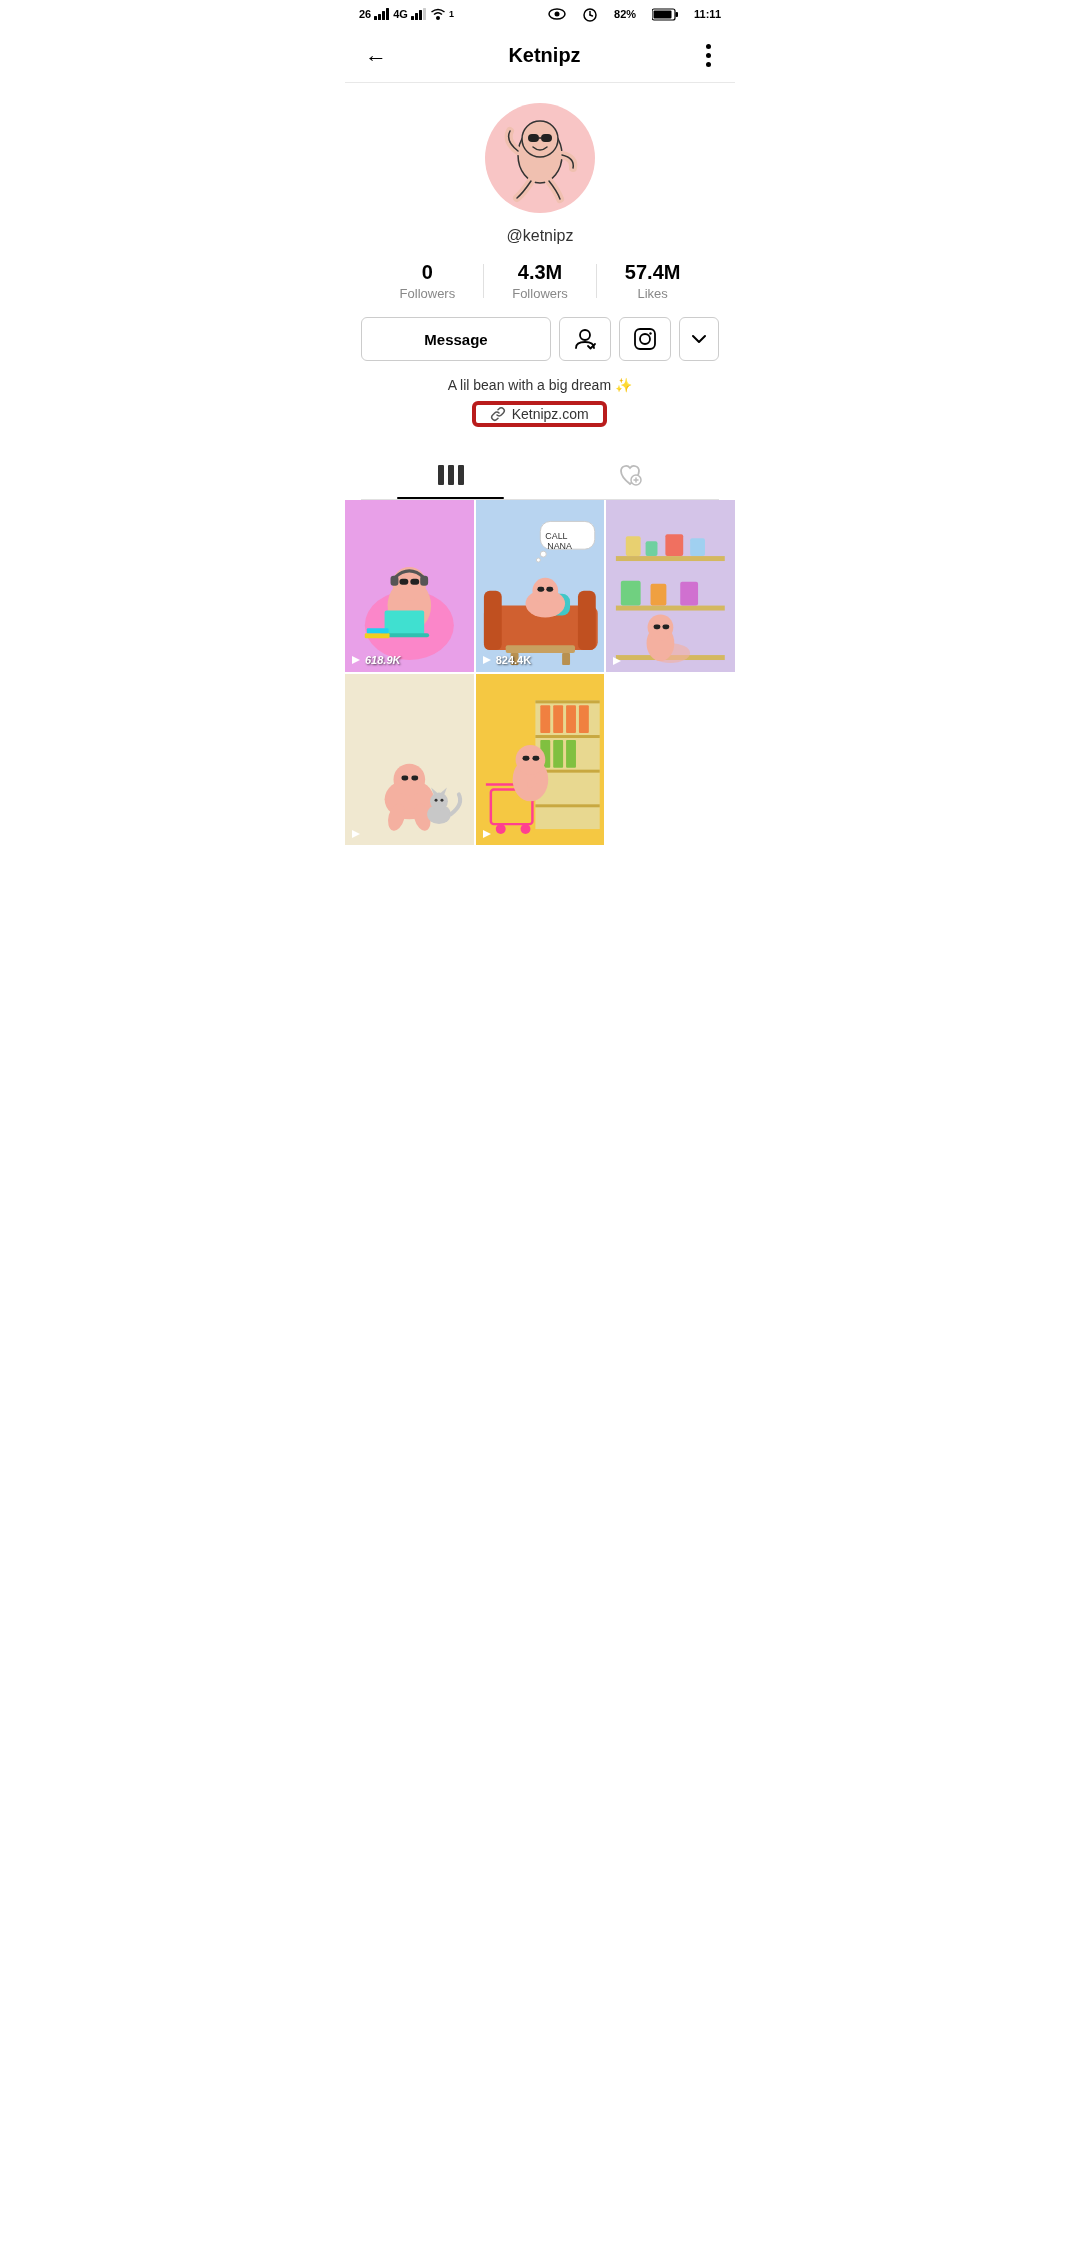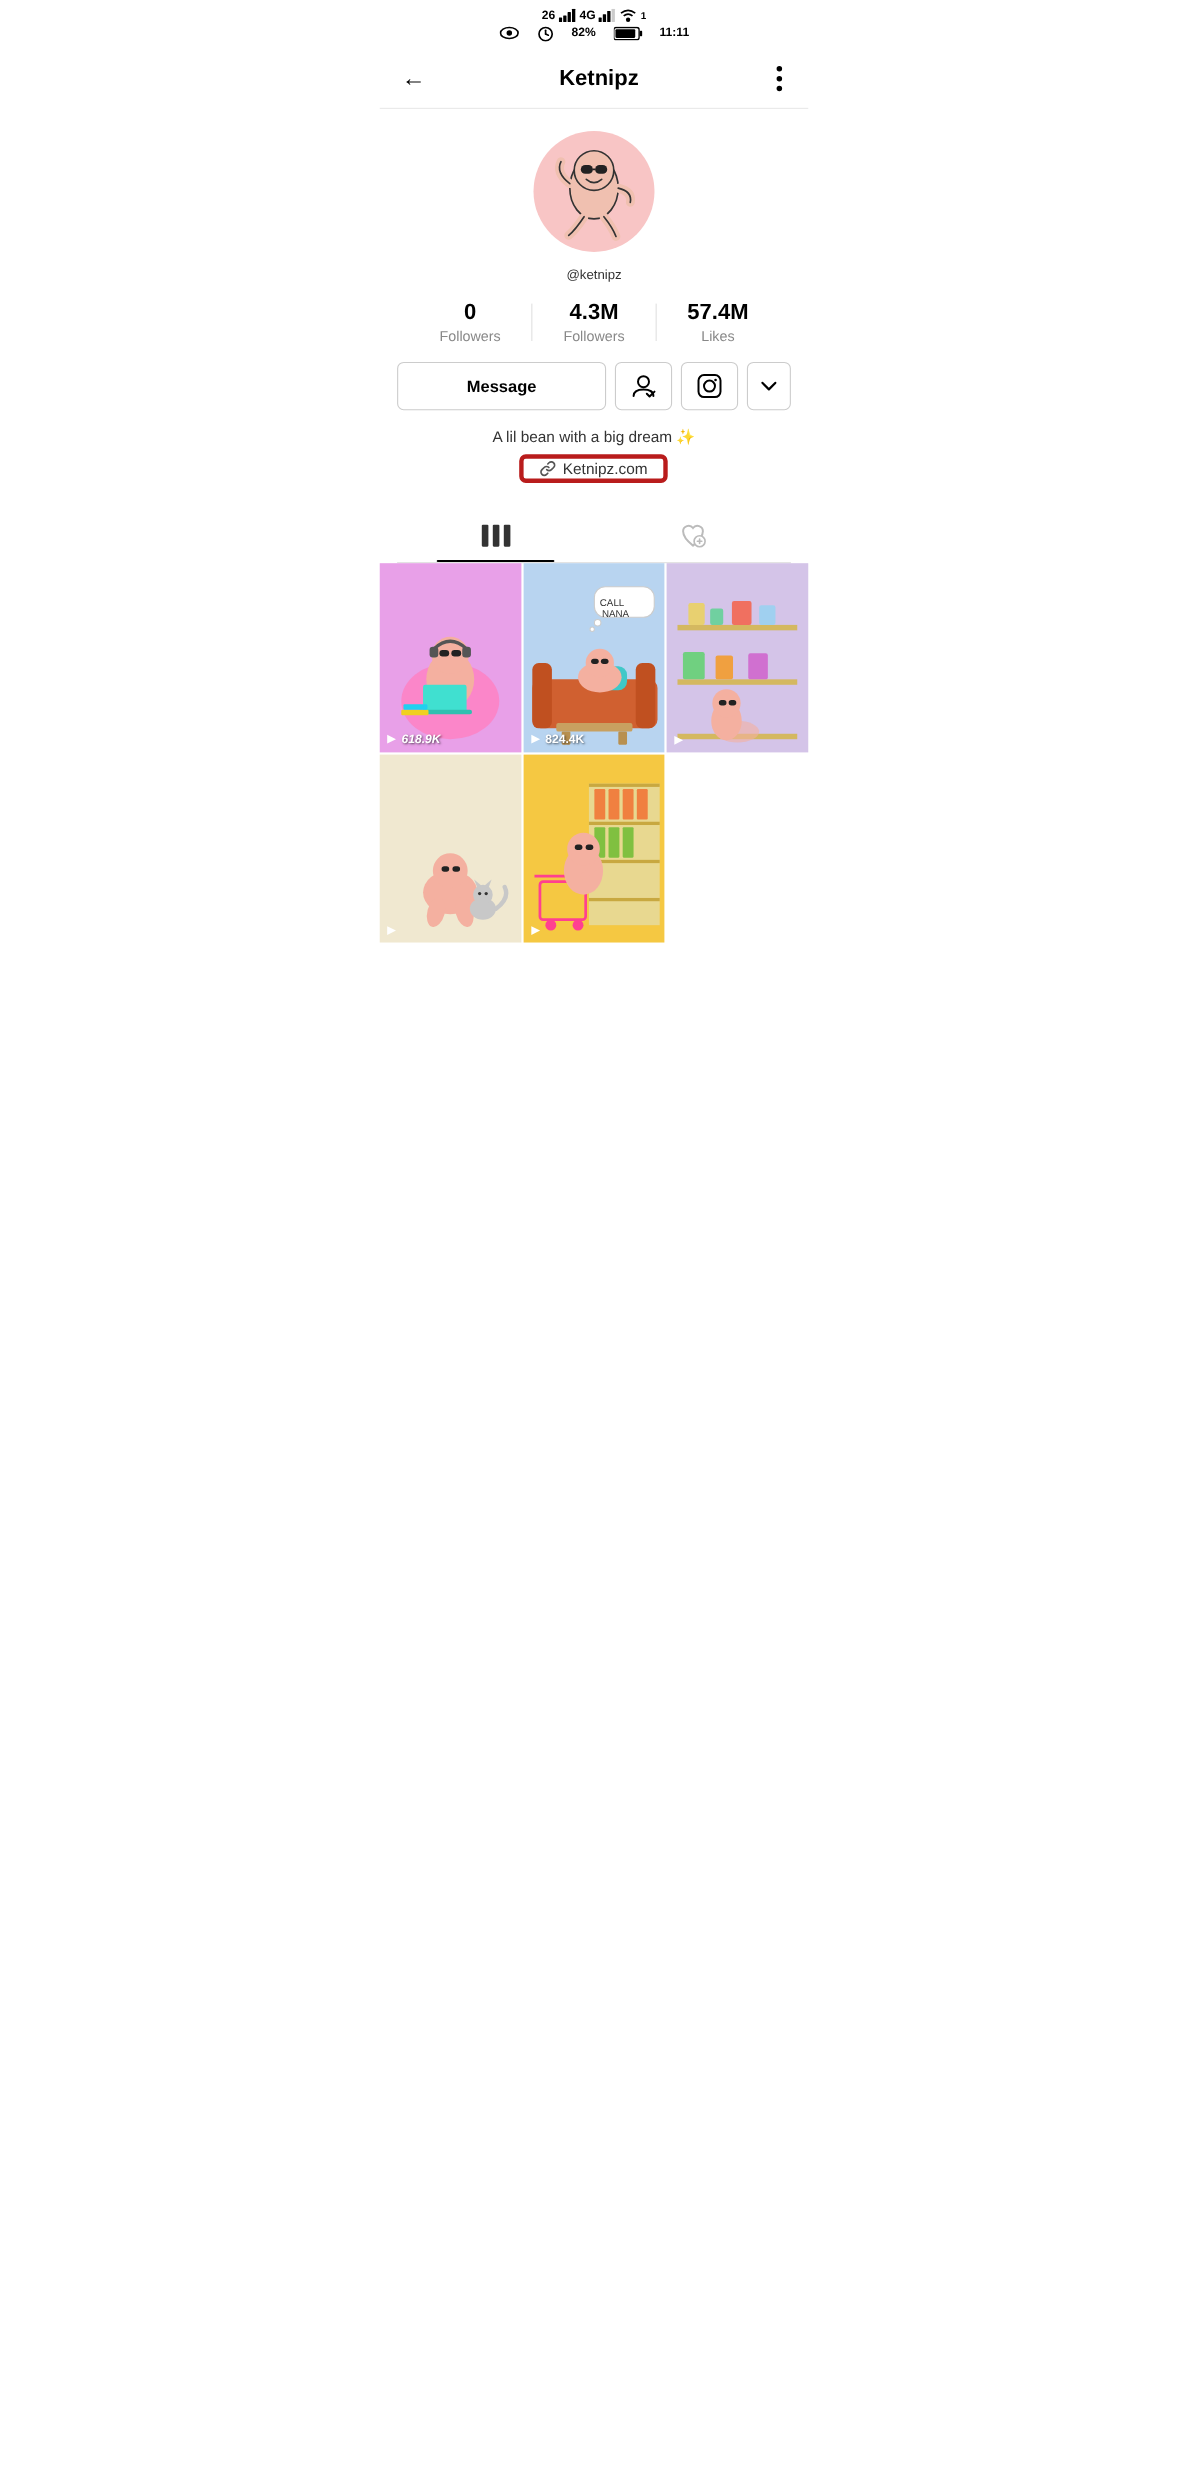"26" .status-bar { align-items: center -> none; flex-direction: column -> none }
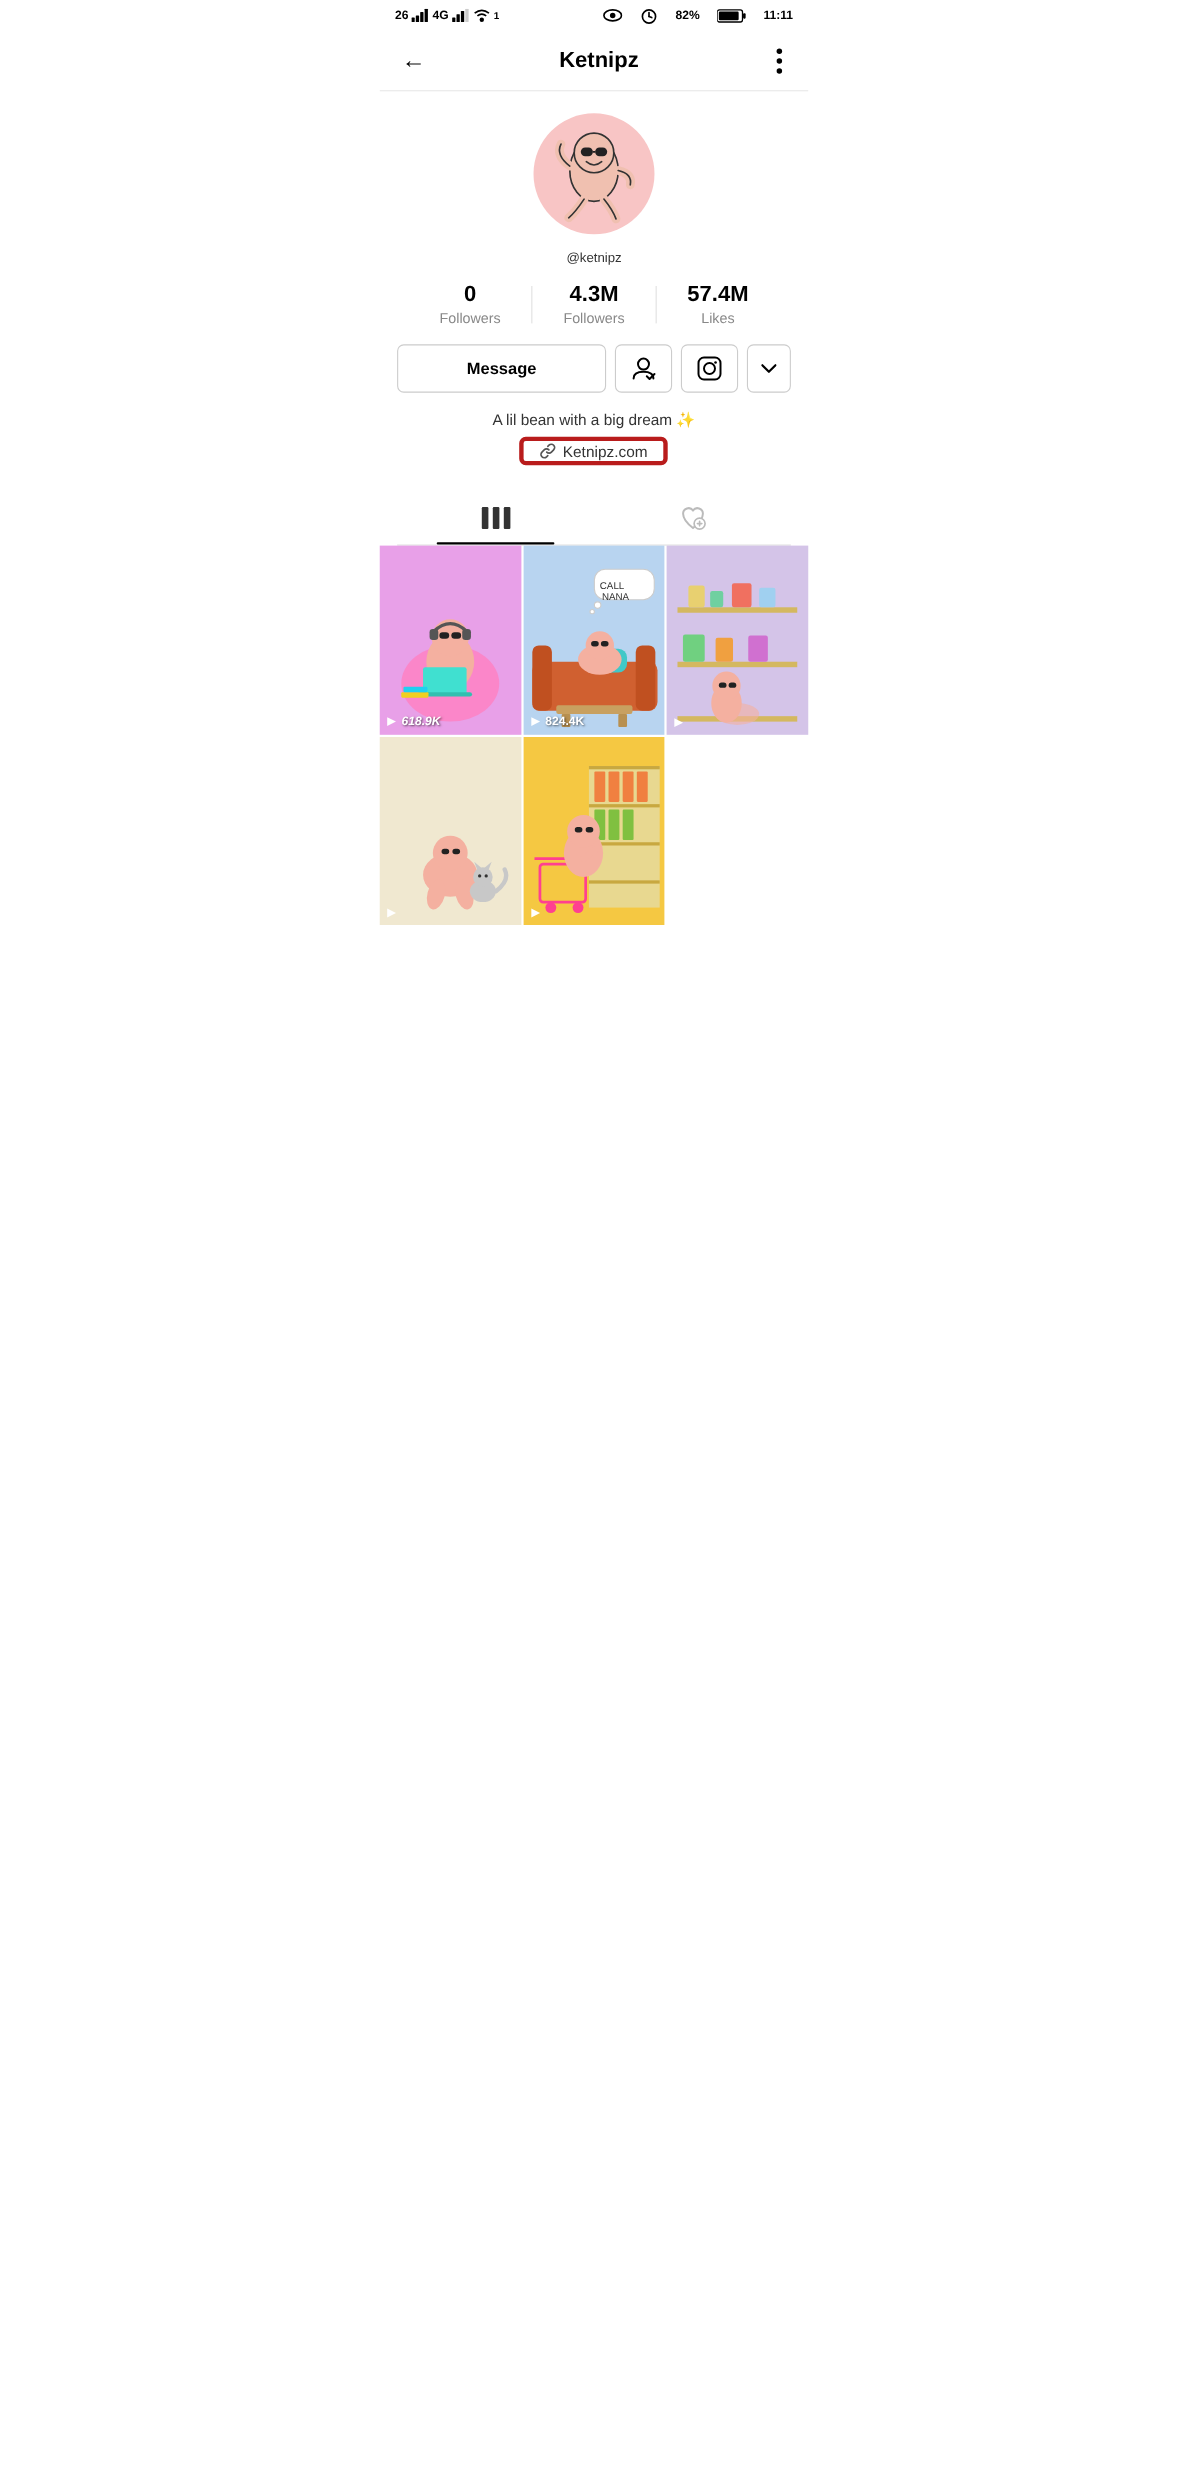"@ketnipz" .username { font-size: 12px -> 16px }
